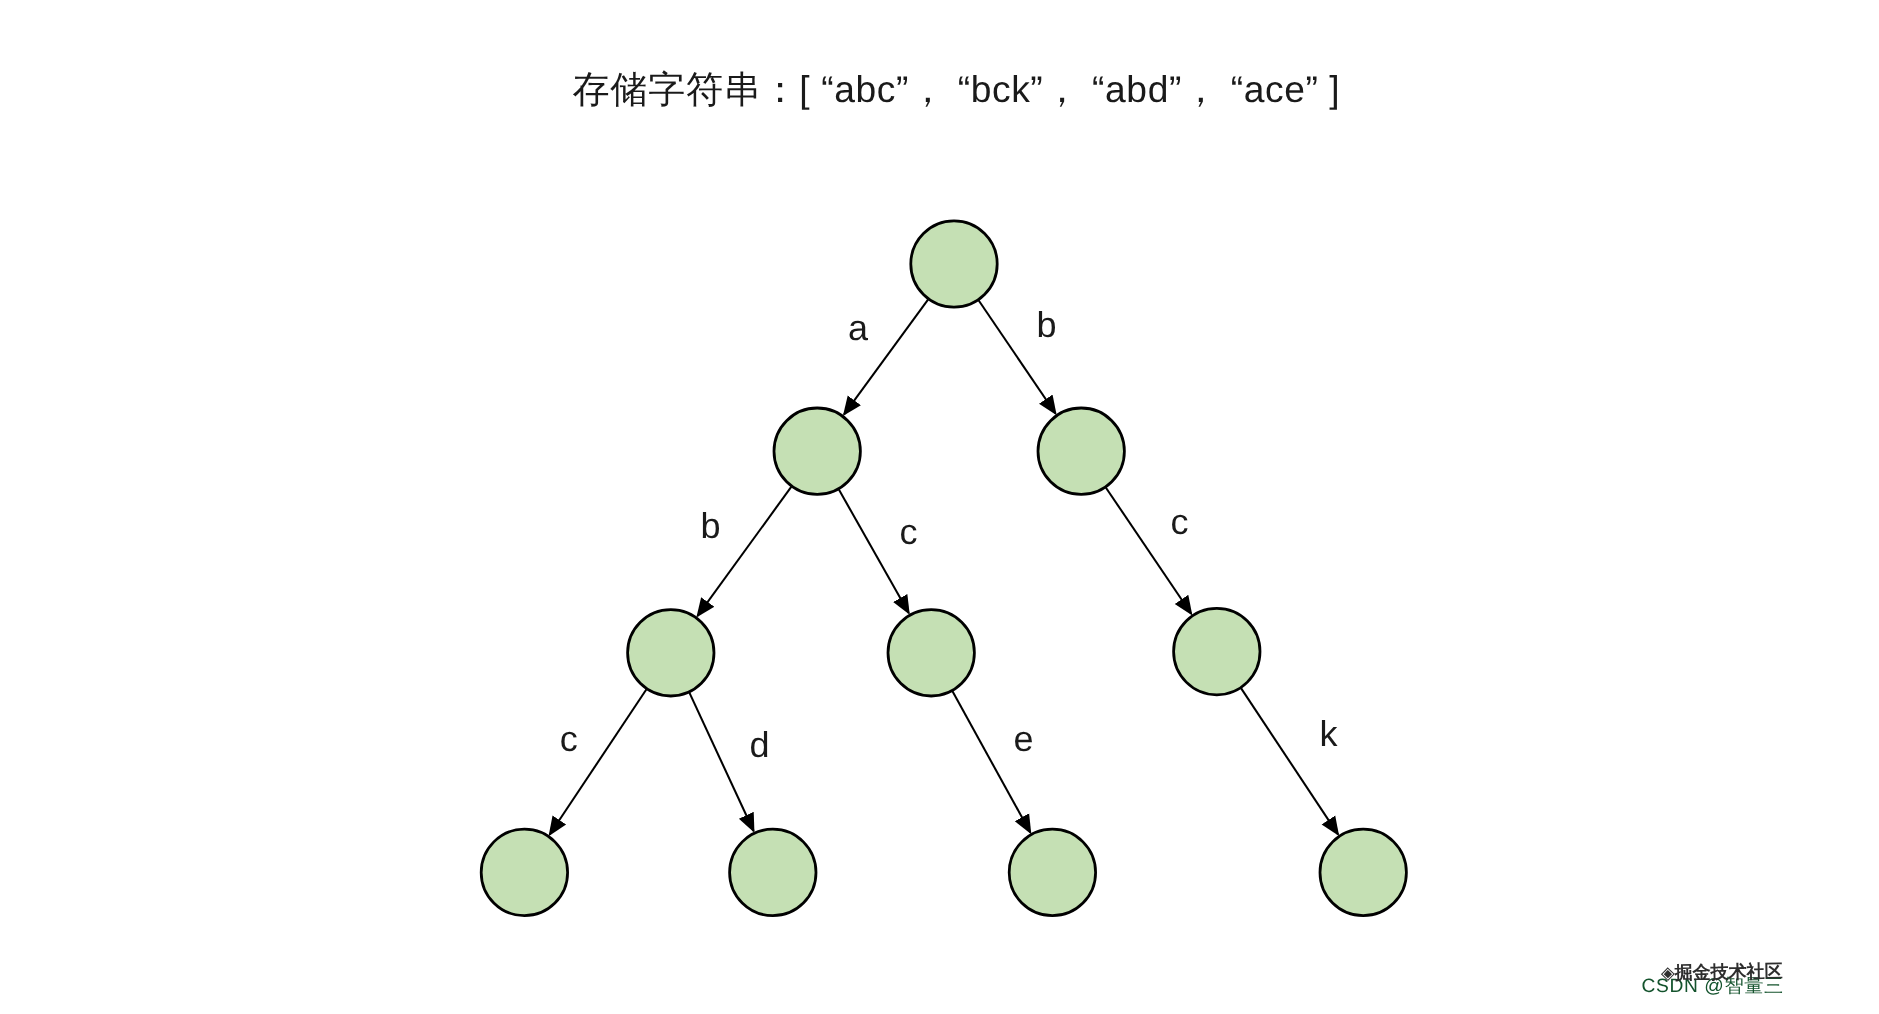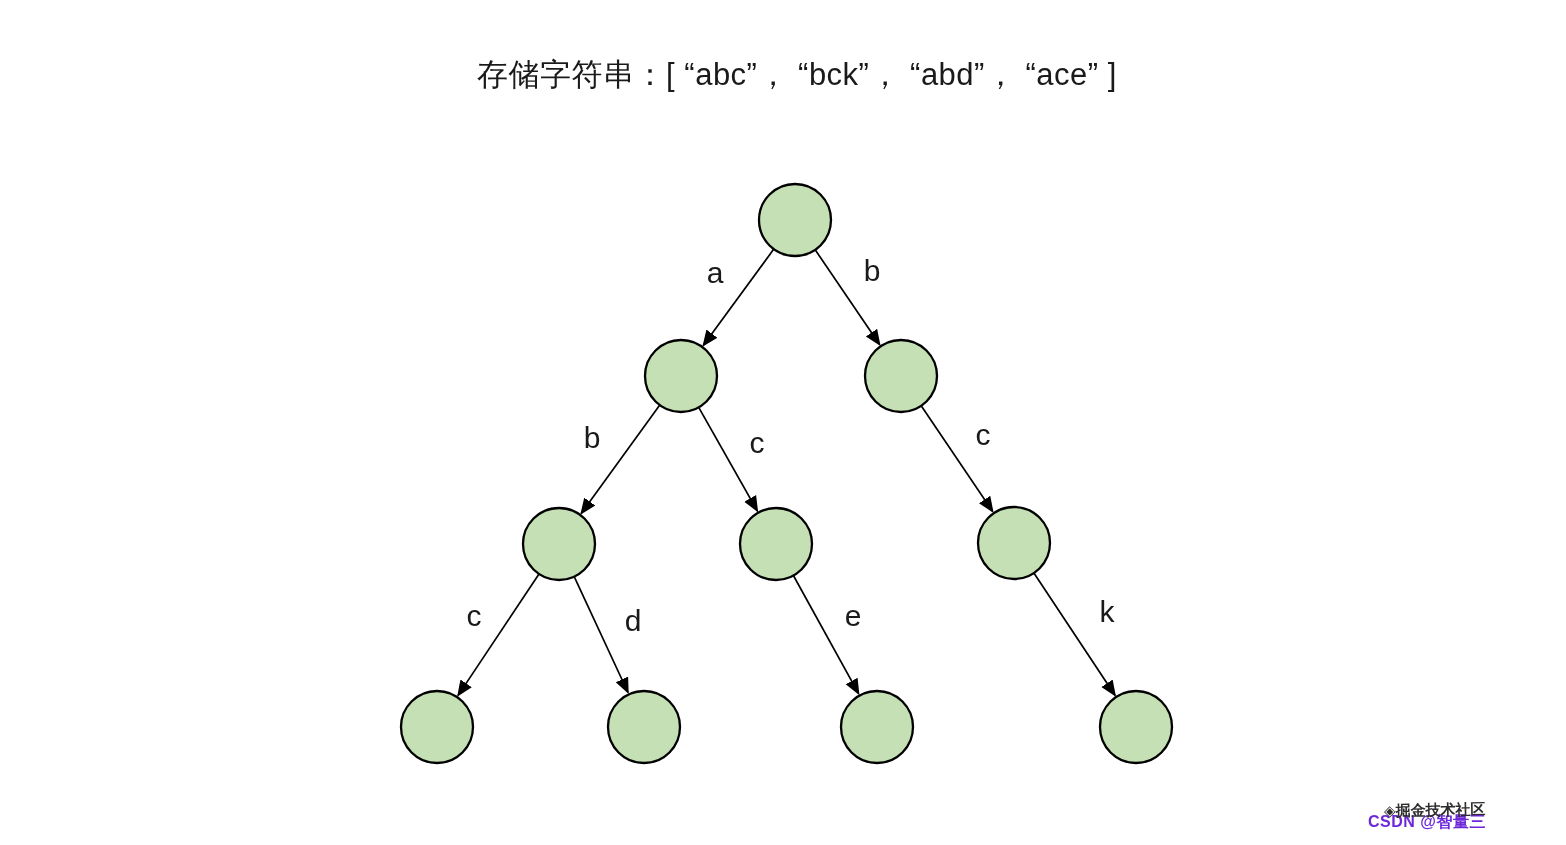"CSDN @智量三" #watermark .wm-gray { color: #6d28d9 -> #14532d; font-weight: bold -> none }
